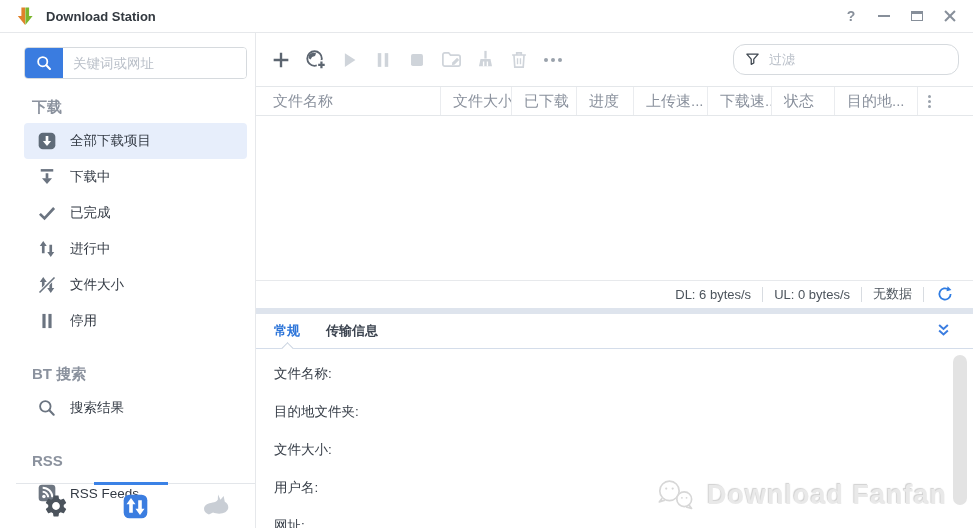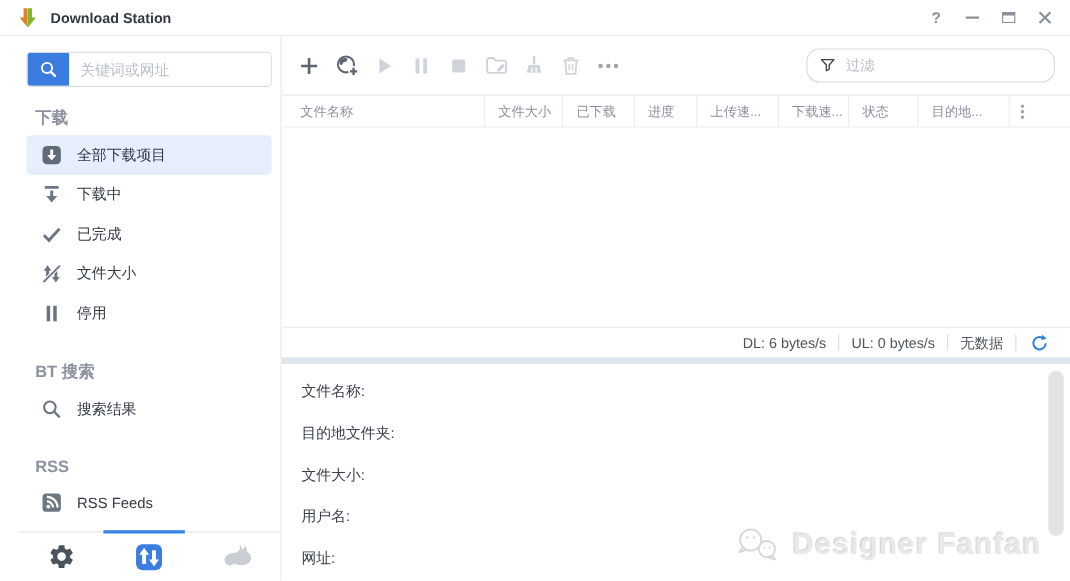"文件名称" .table-header { font-size: 12px -> 15px }
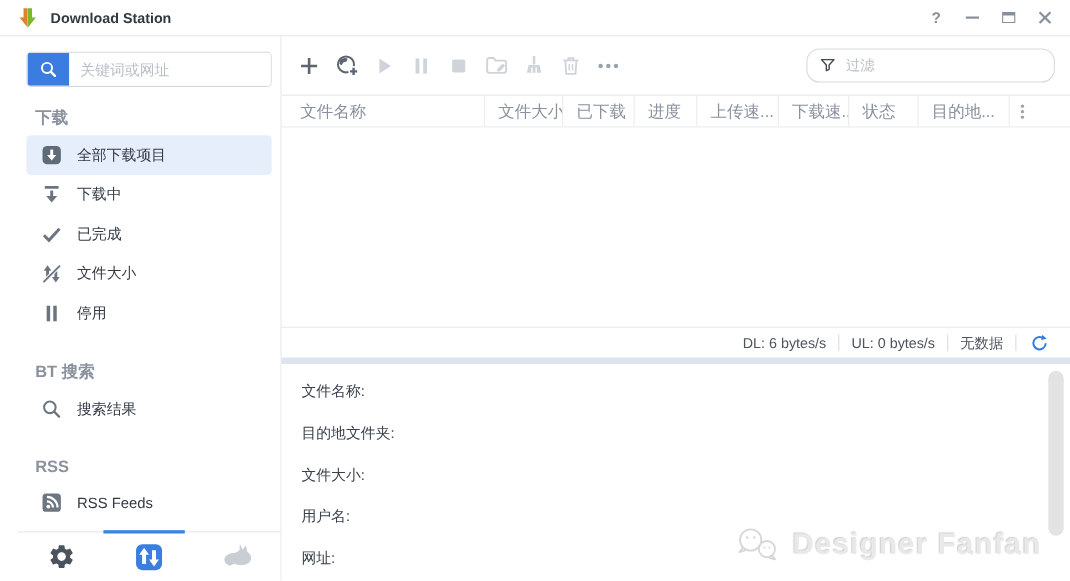"进行中" div.nav-item { html: none -> <div> <span> <svg> <polygon></polygon> <polygon></polygon> </svg> </span> <span>进行中</span> </div> }
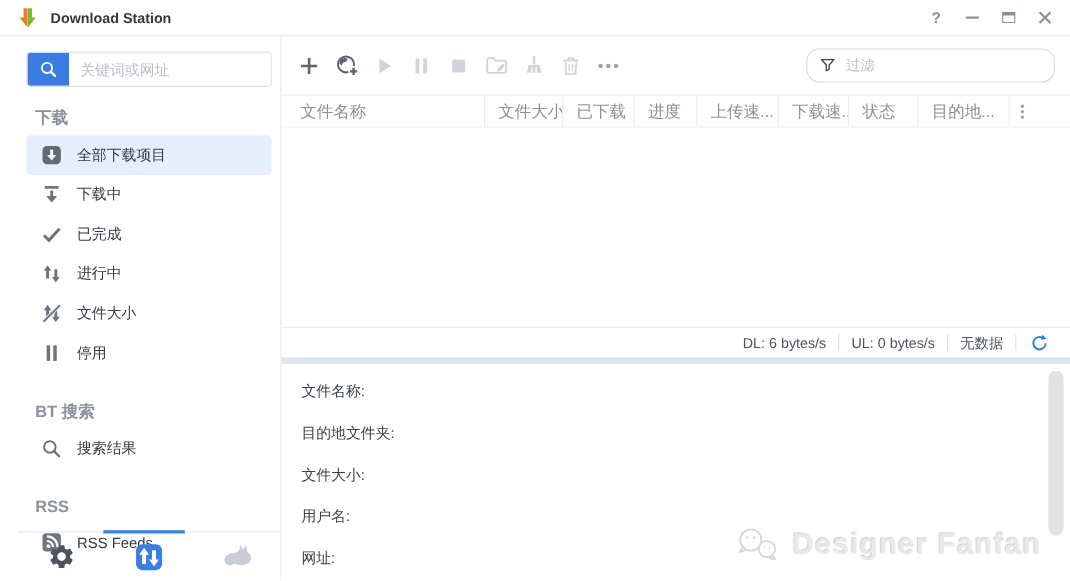"常规" div.tabbar { html: none -> <div> <span>常规</span> <span>传输信息</span> <span></span> <span> <svg> <path></path> </svg> </span> </div> }
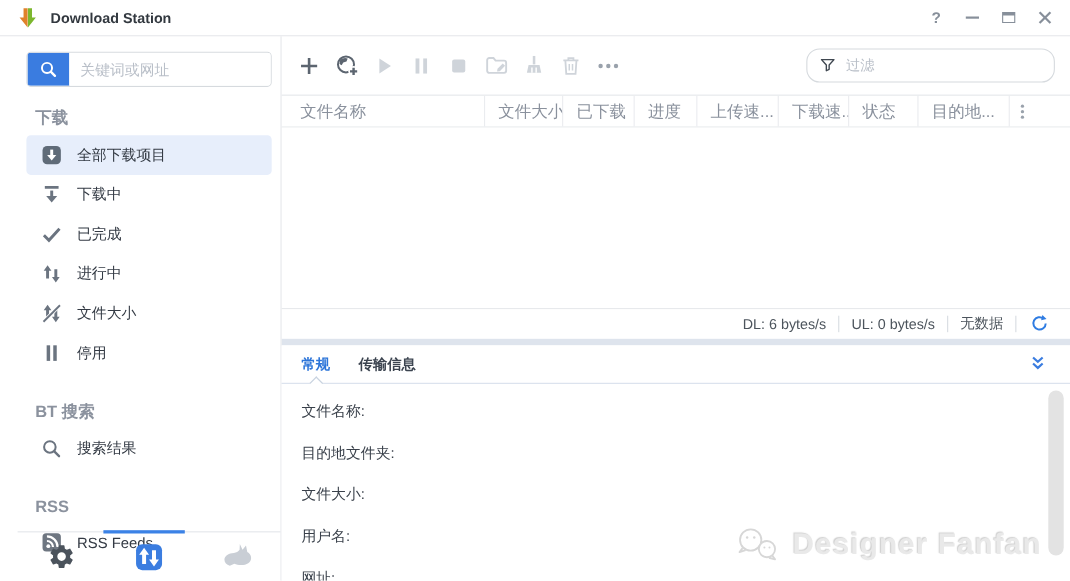"Designer Fanfan" span.wm-text { text: Designer -> Download }
